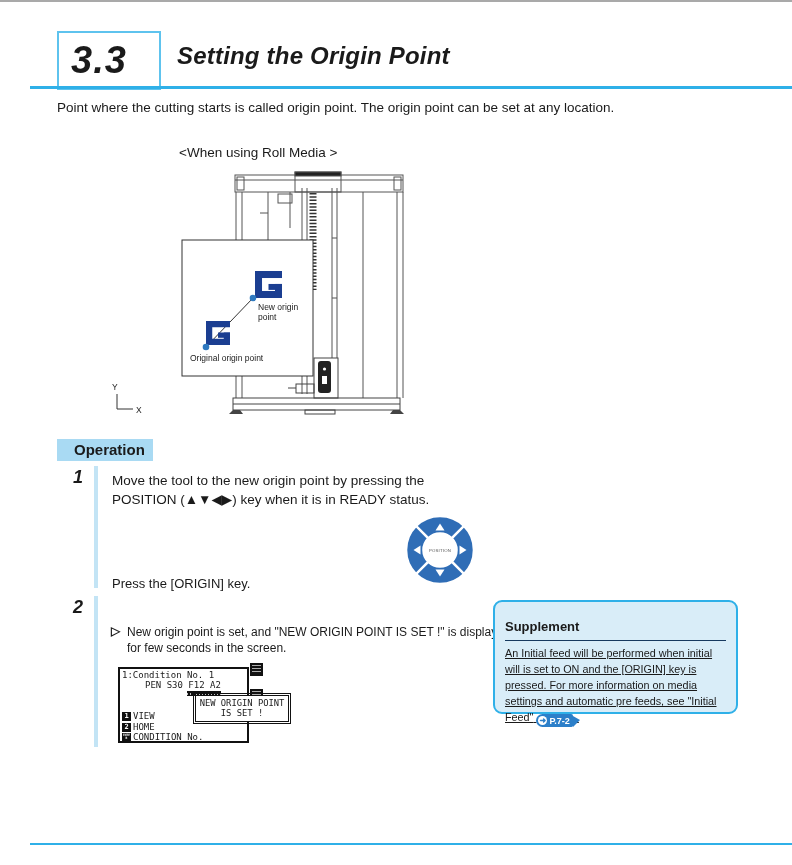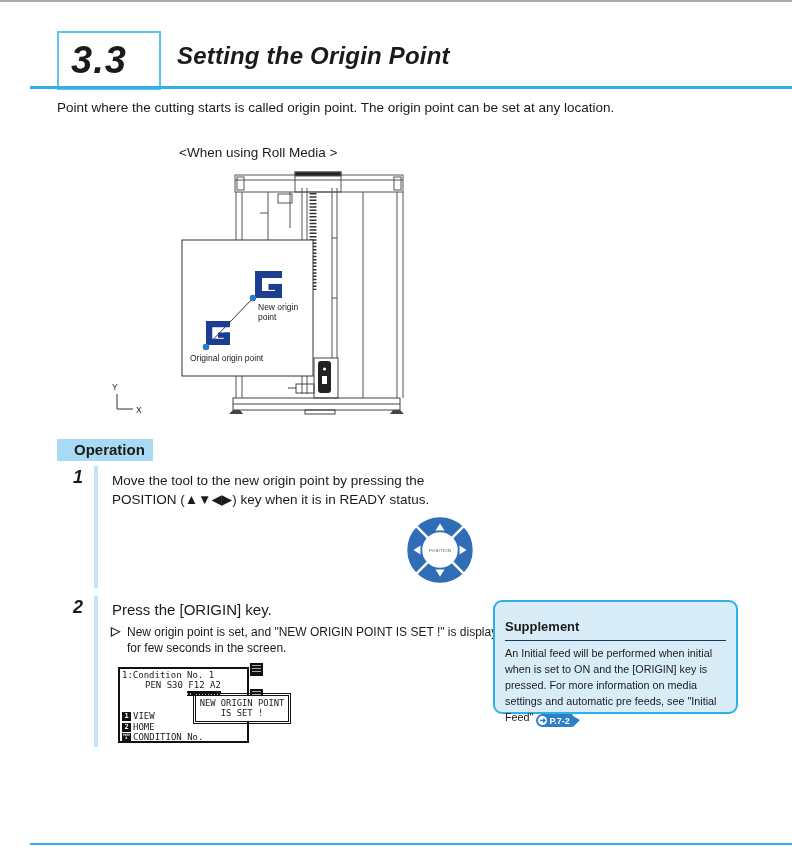"Press the [ORIGIN] key." #s2-text { font-size: 15px -> 13px; top: 601px -> 576px }
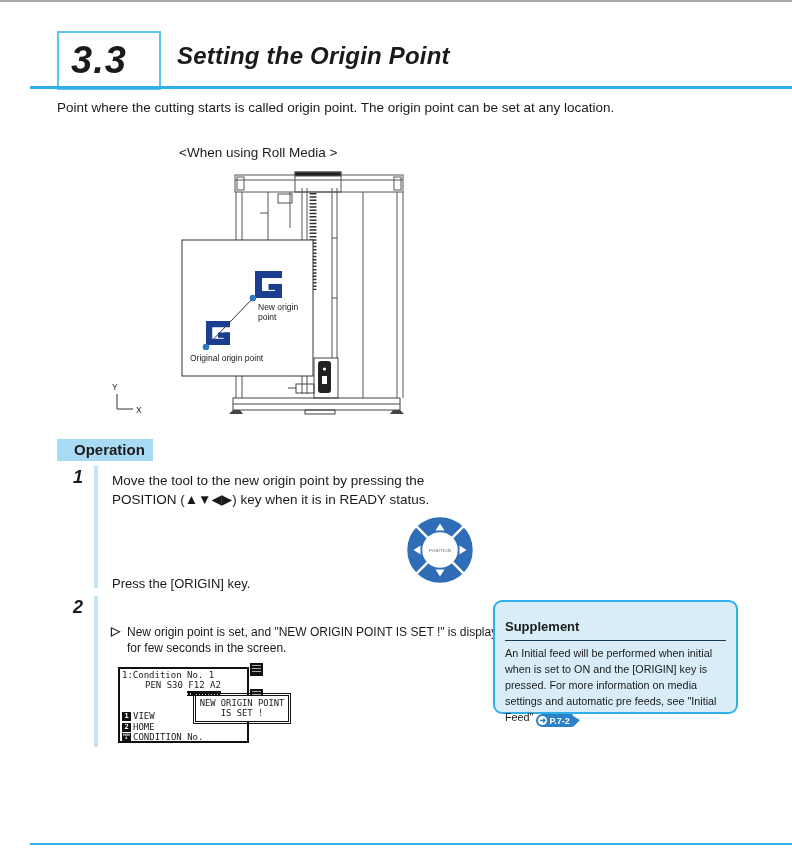"An Initial feed will be" #supp-body { text-decoration: none -> underline }
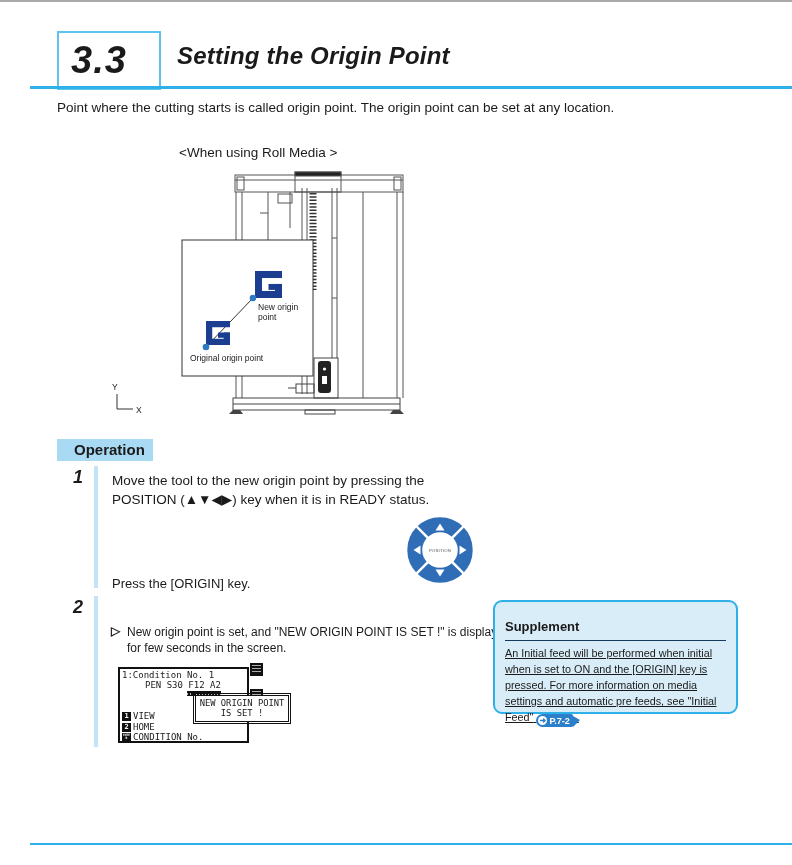"when is set to ON" span.block { text: when -> will }
